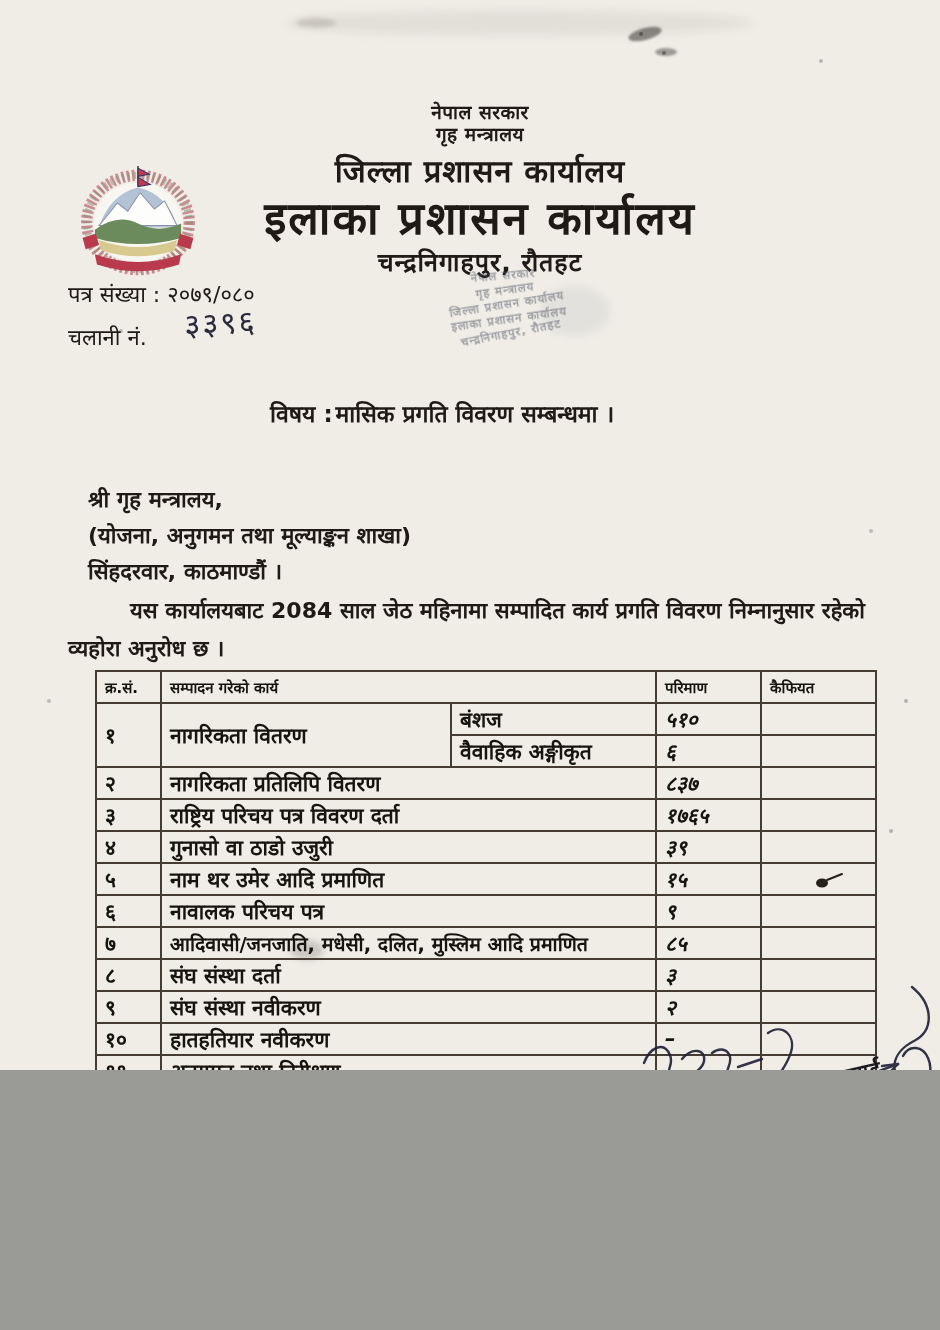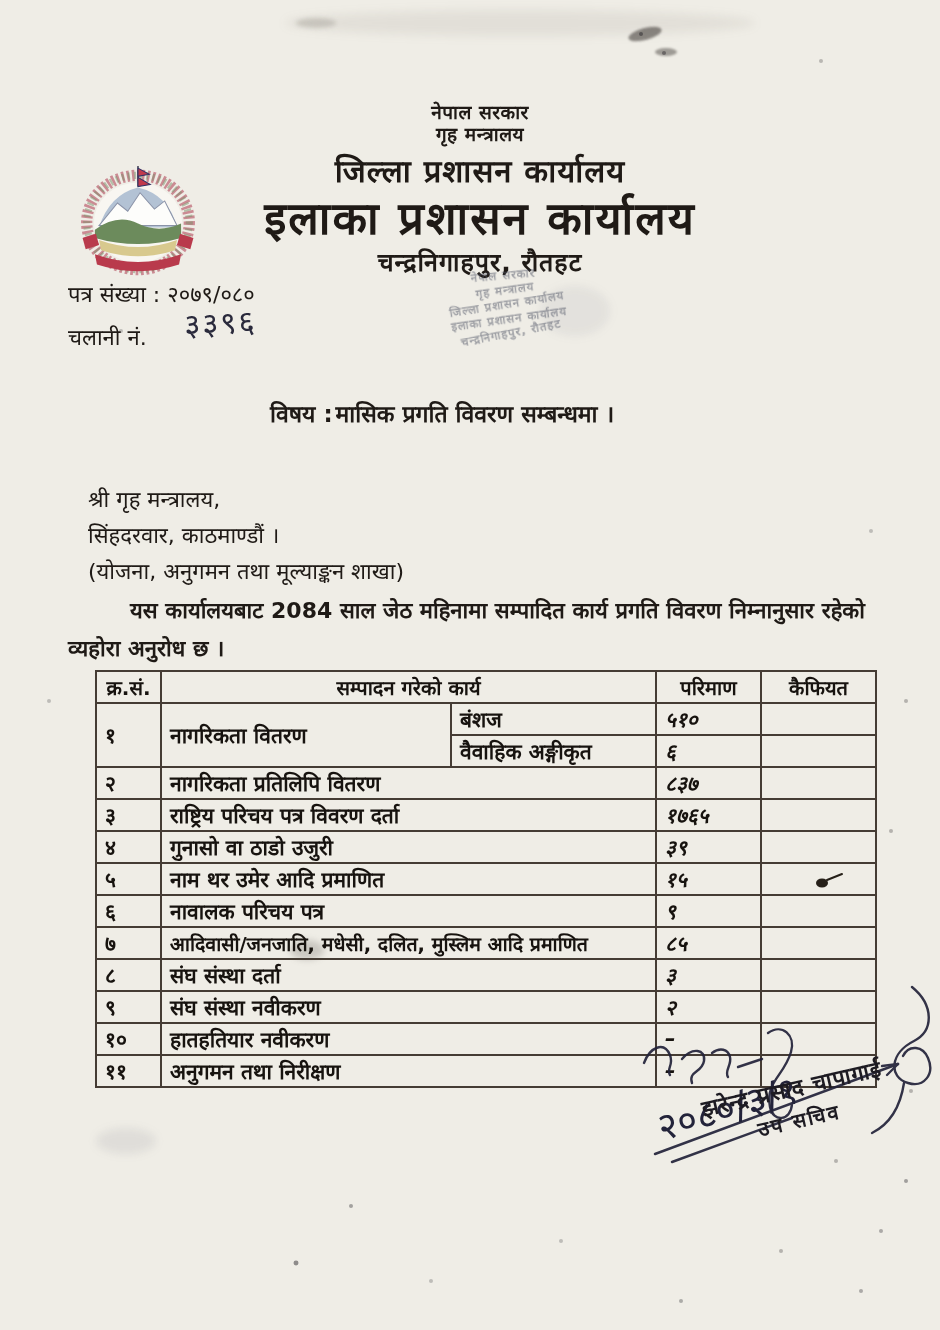"नेपाल सरकार" .page { height: 1330px -> 1070px }
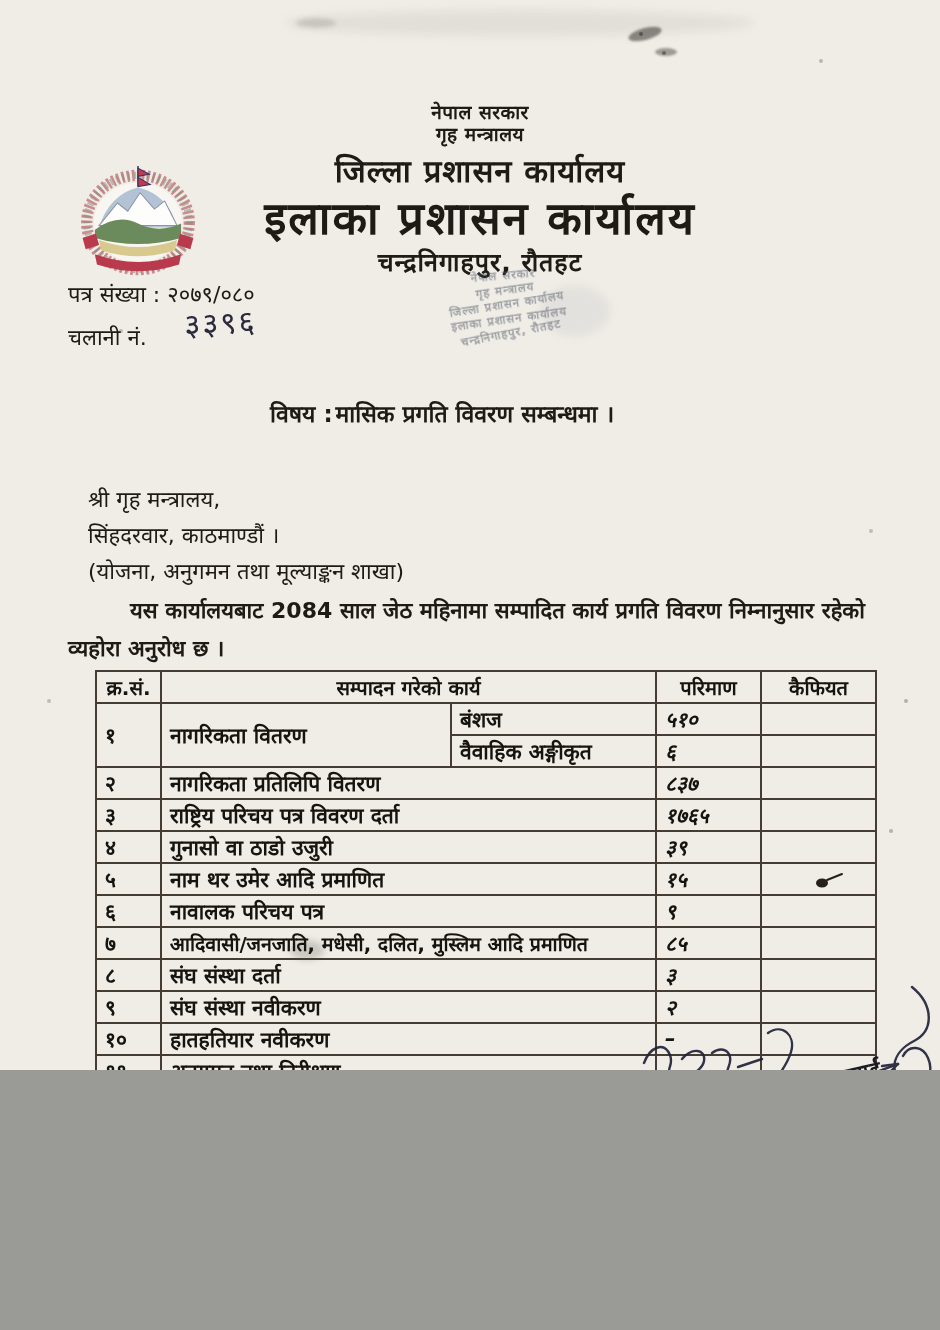"श्री गृह मन्त्रालय," .recipient { font-weight: normal -> bold }
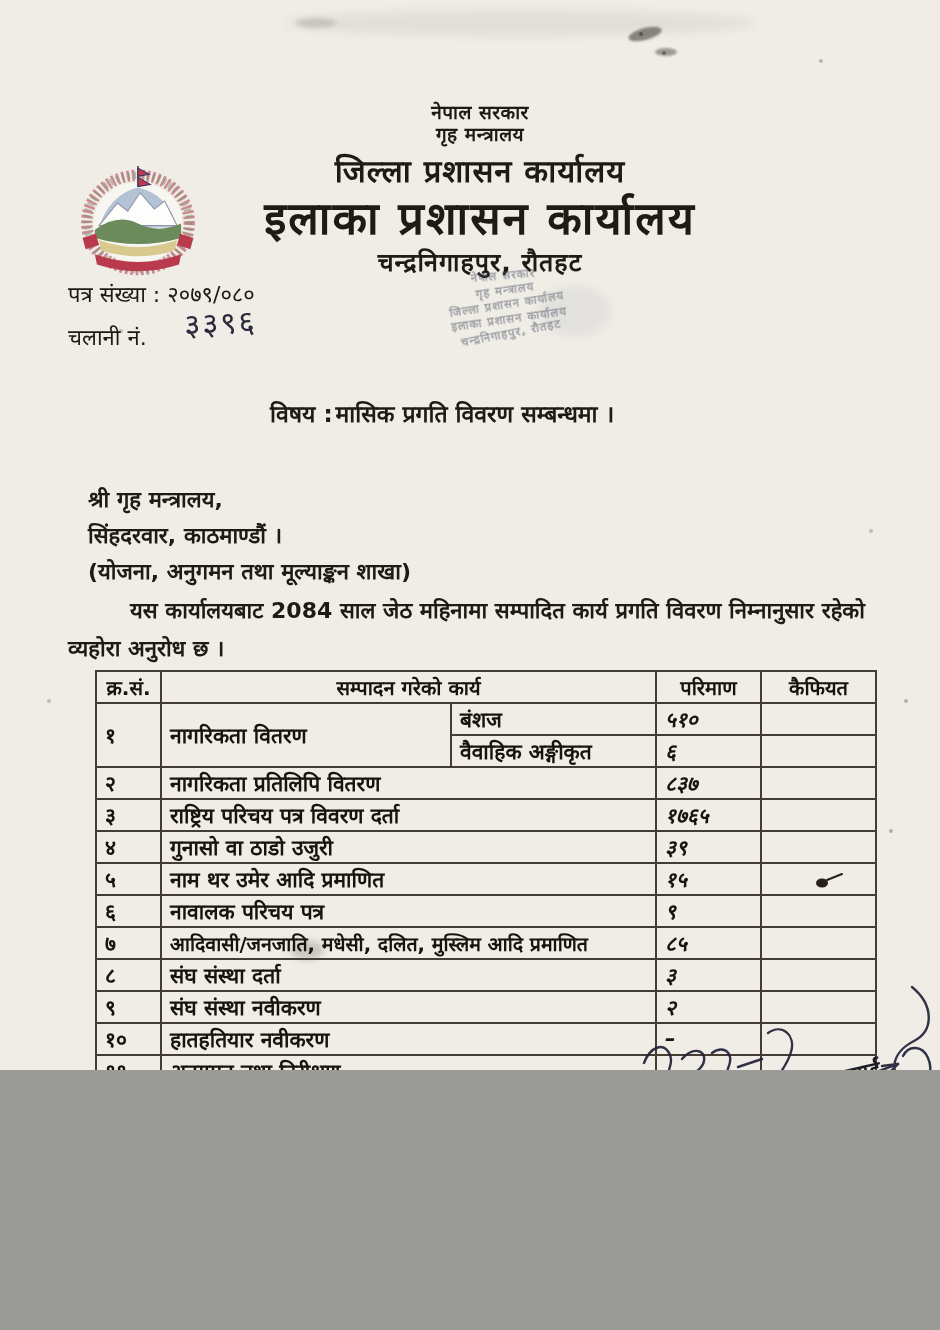"सिंहदरवार, काठमाण्डौं ।" div { order: before "(योजना, अनुगमन तथा मूल्याङ्कन शाखा)" -> after "(योजना, अनुगमन तथा मूल्याङ्कन शाखा)" }
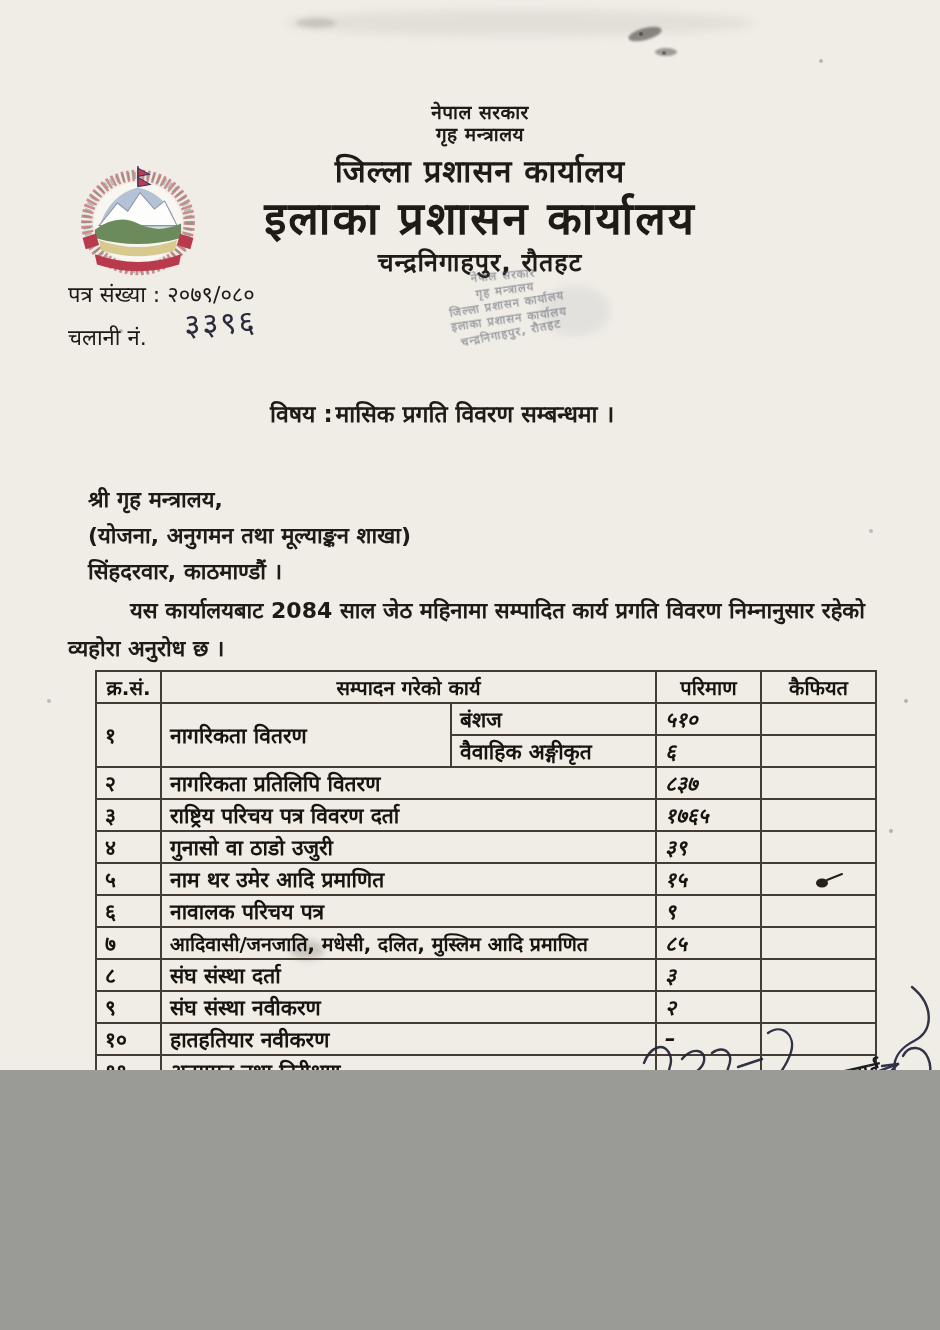"क्र.सं." table.progress th { font-size: 20px -> 15px; text-align: center -> left }
